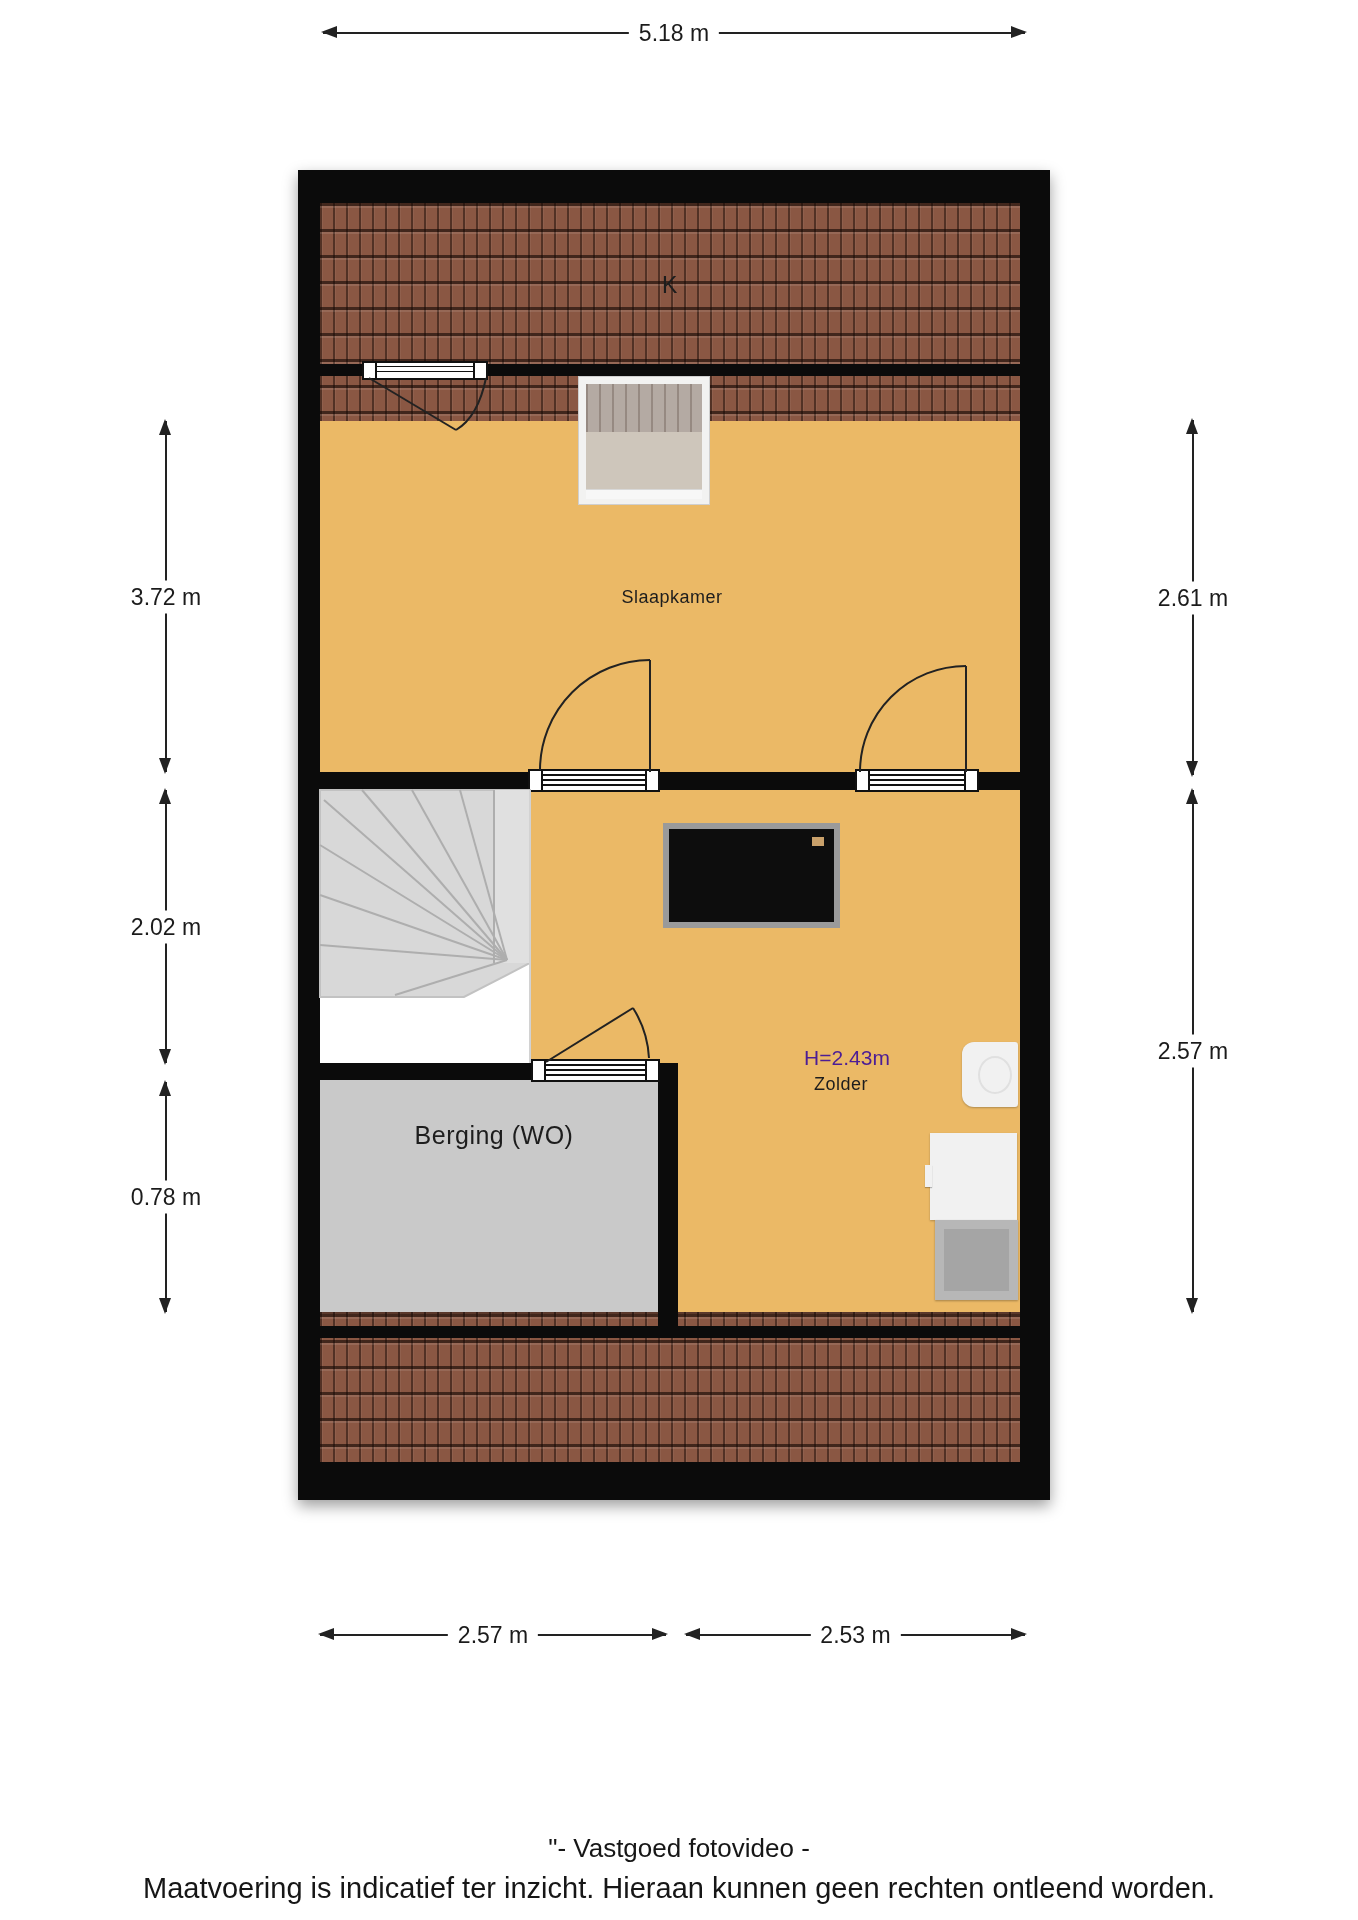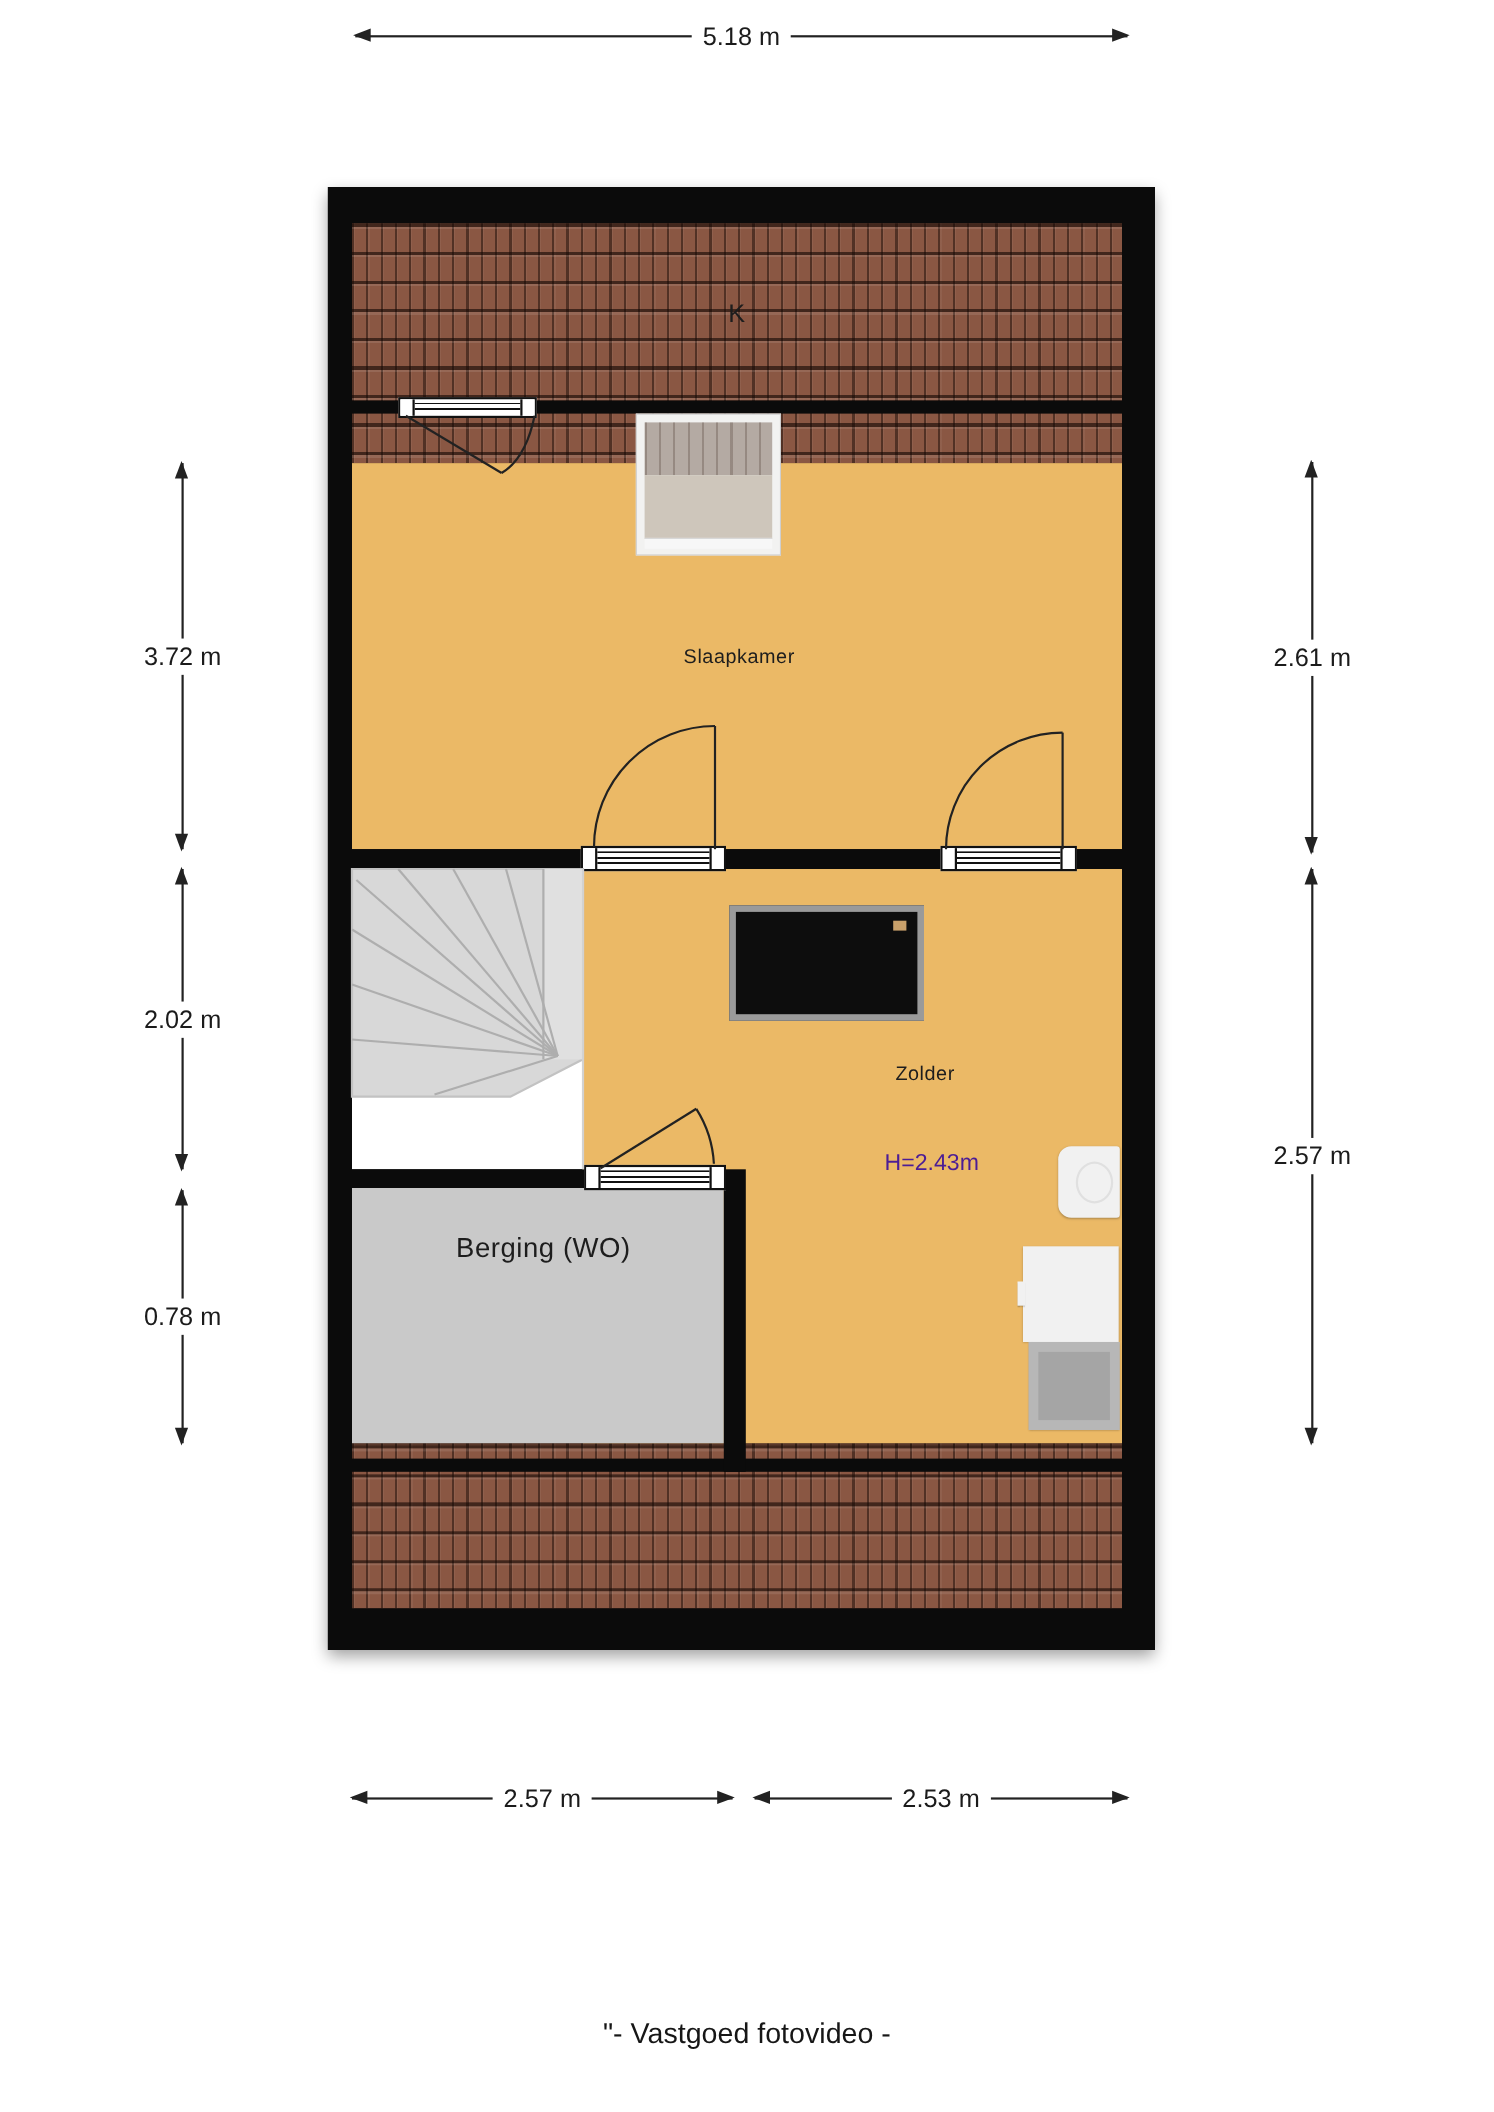"Zolder" div.abs { top: 976px -> 1084px }
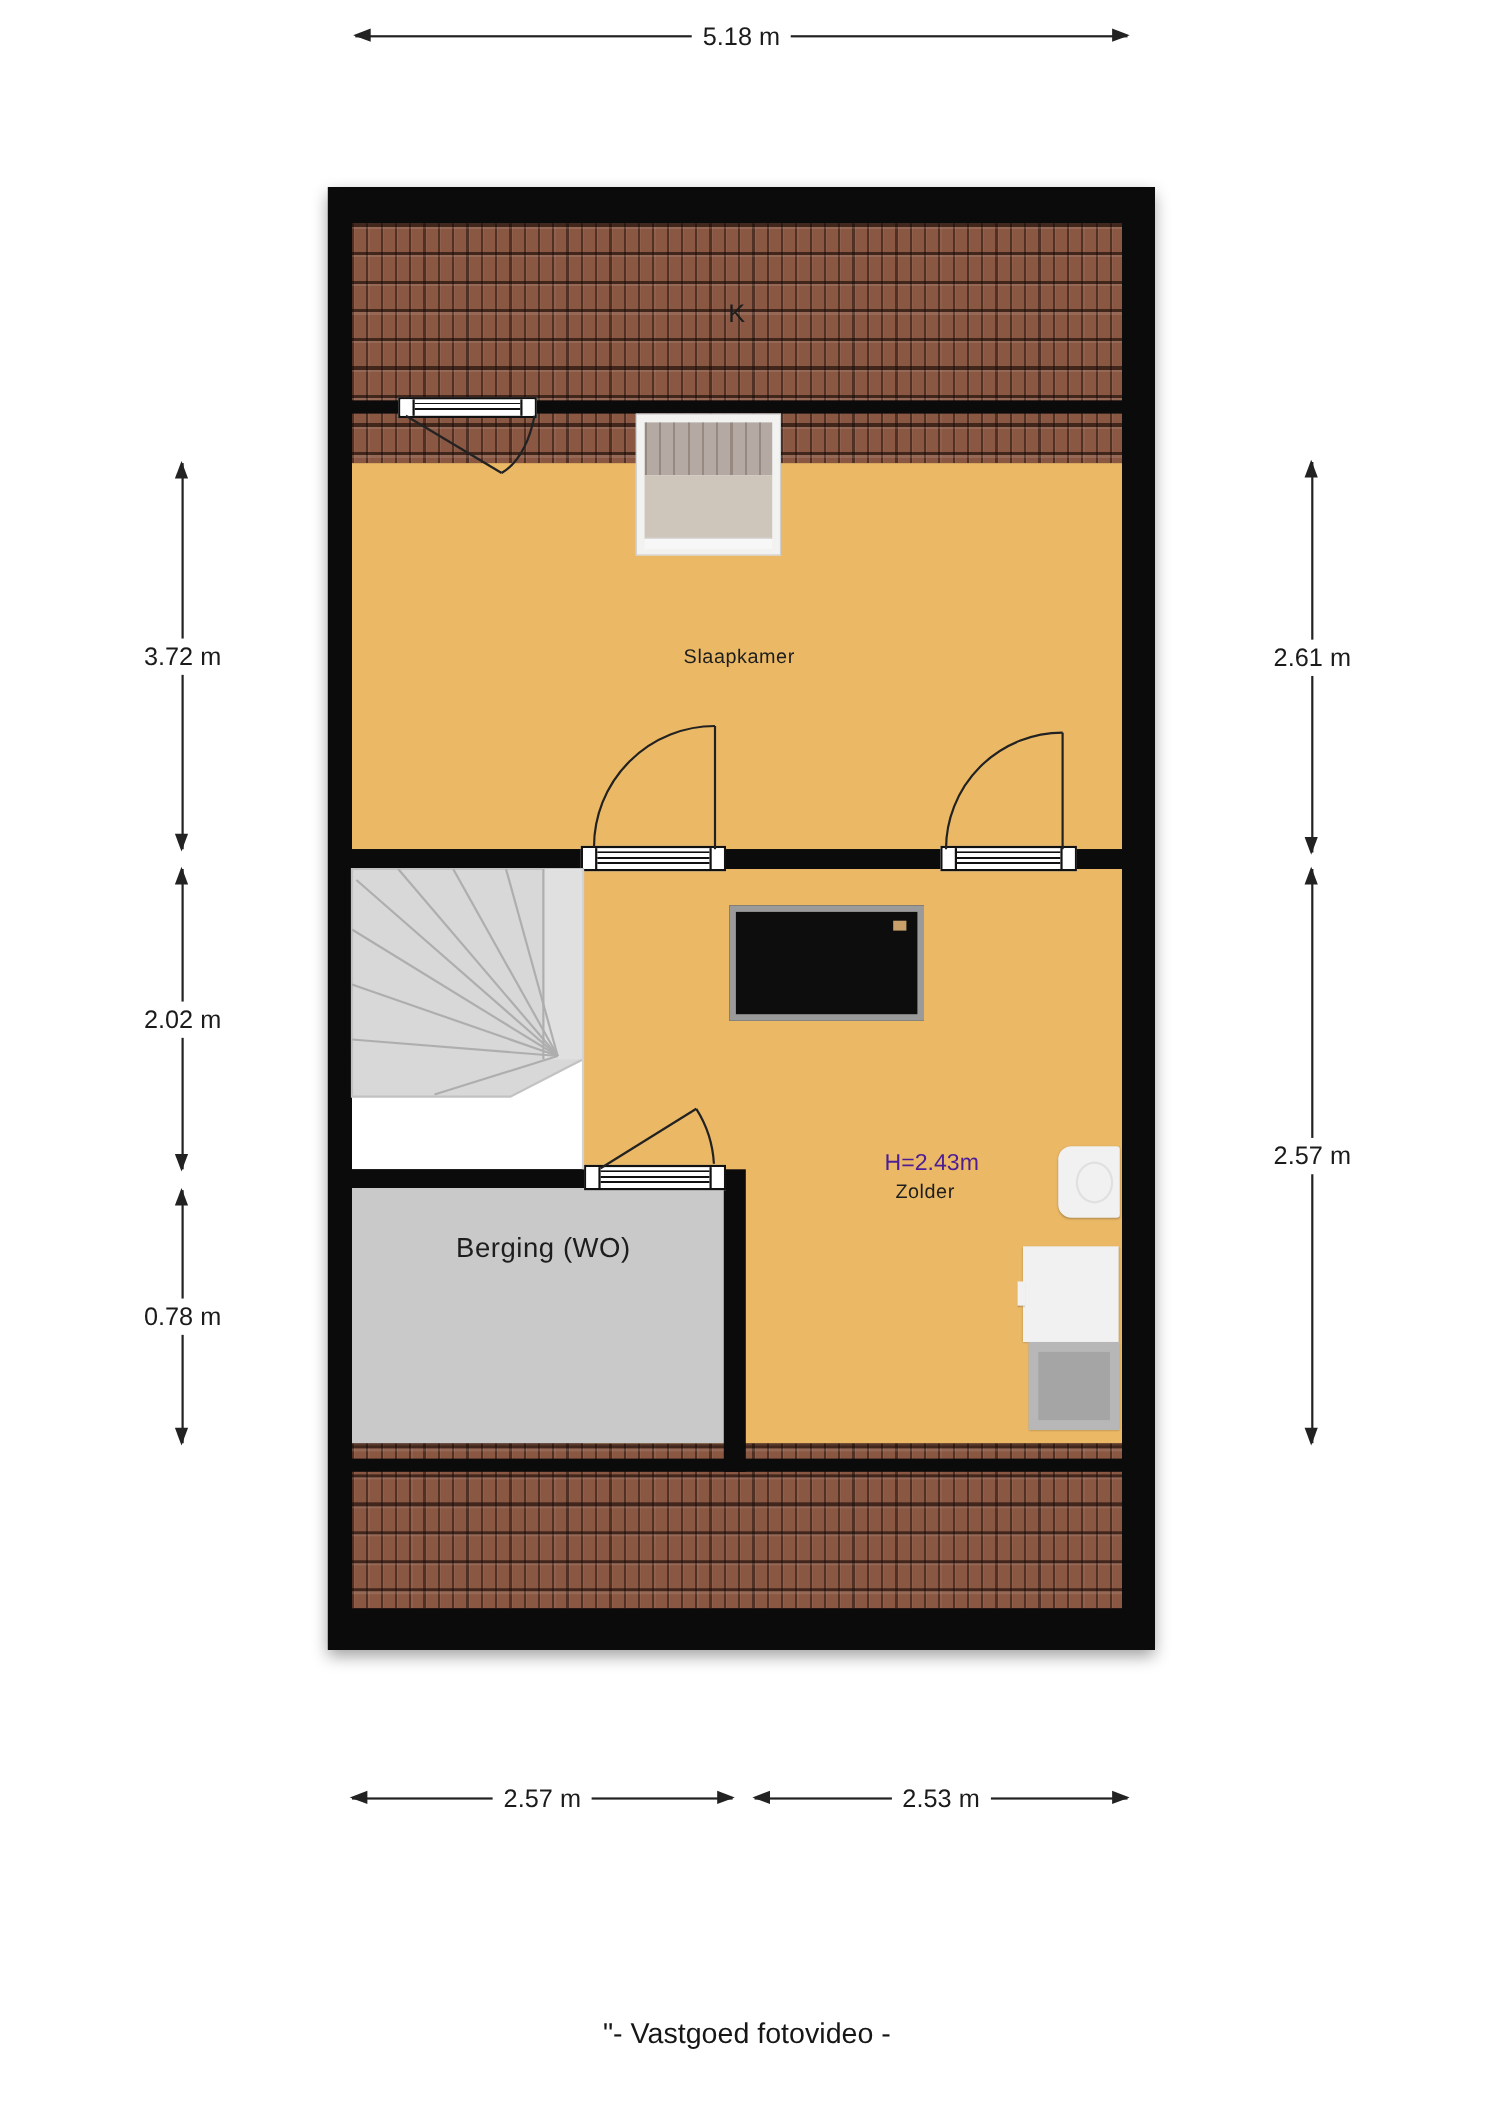"Maatvoering is indicatief ter inzicht." div.abs { html: none -> <div>Maatvoering is indicatief ter inzicht. Hieraan kunnen geen rechten ontleend worden.</div> }
